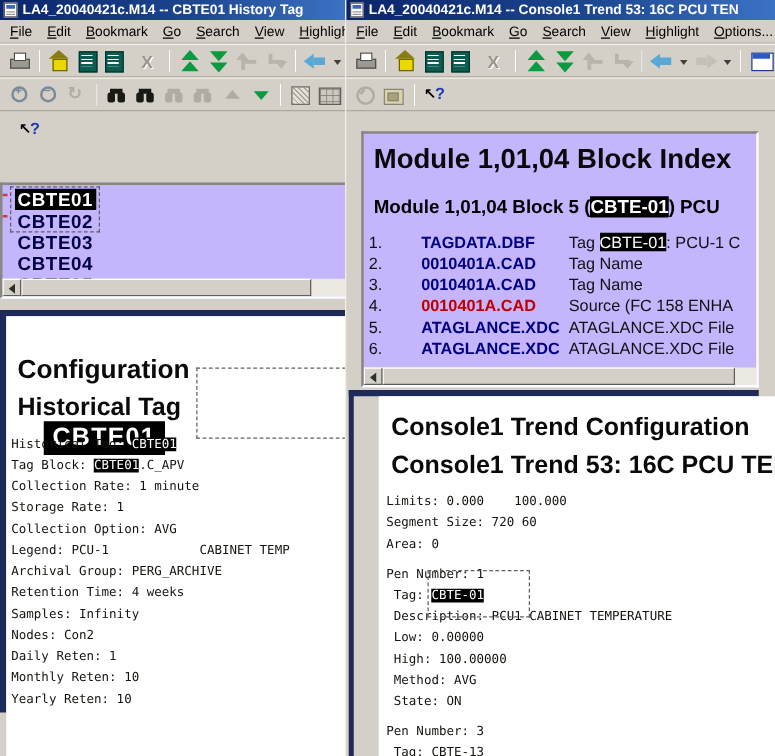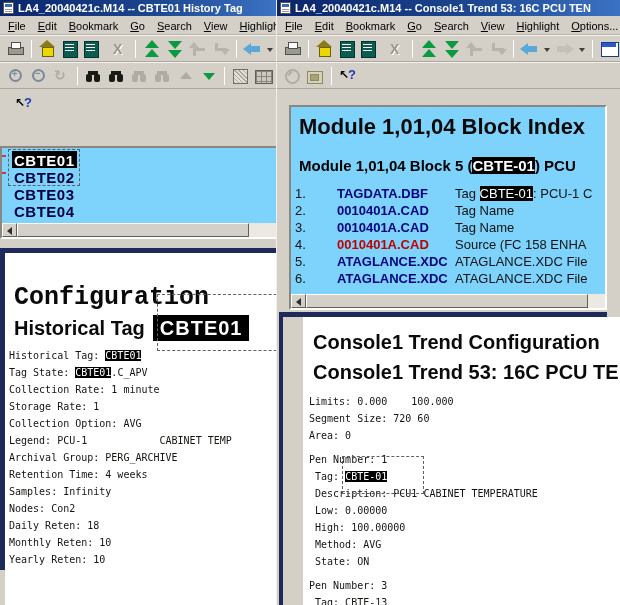"Module 1,01,04 Block Index" .sunken { background: #7dd3fc -> #c4b5fd }
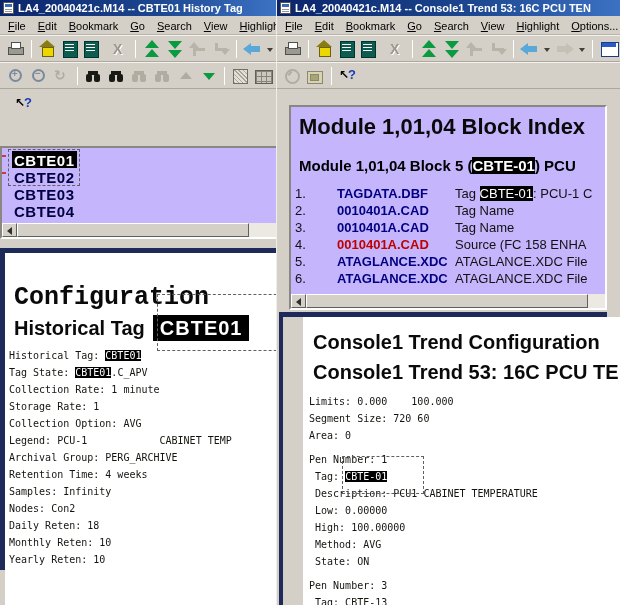"Configuration" div.h-big { font-family: Liberation Mono, monospace -> none; font-size: 25px -> 21px }
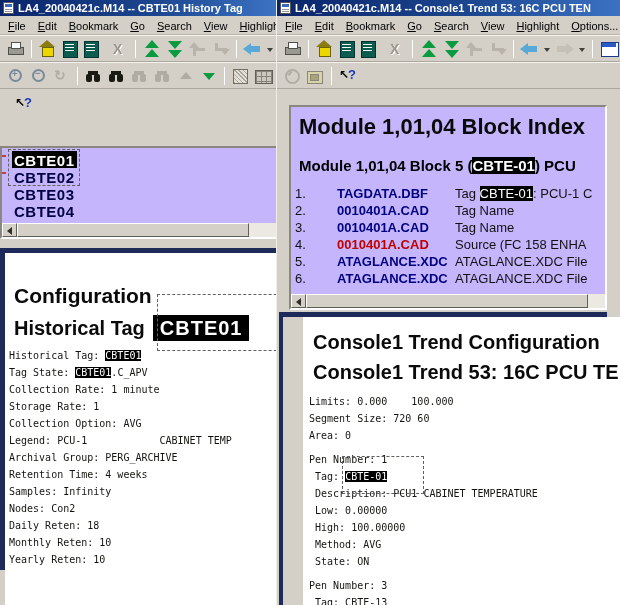"Historical Tag" .subhead-row { flex-direction: none -> column }
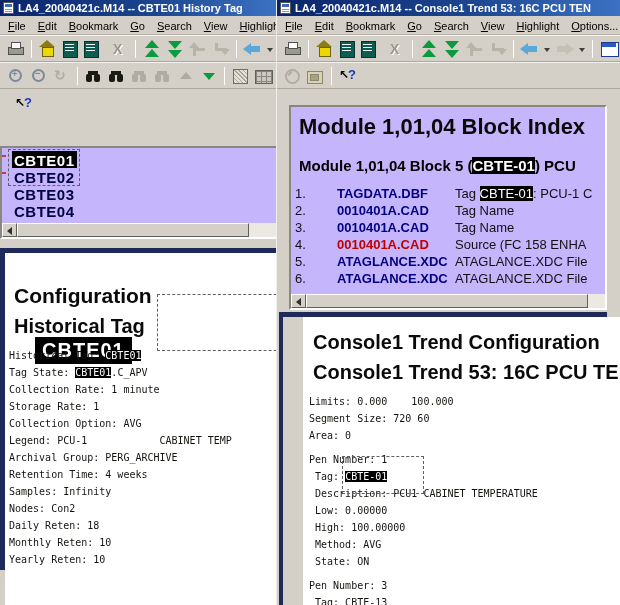"Tag State:" span { text: State -> Block }
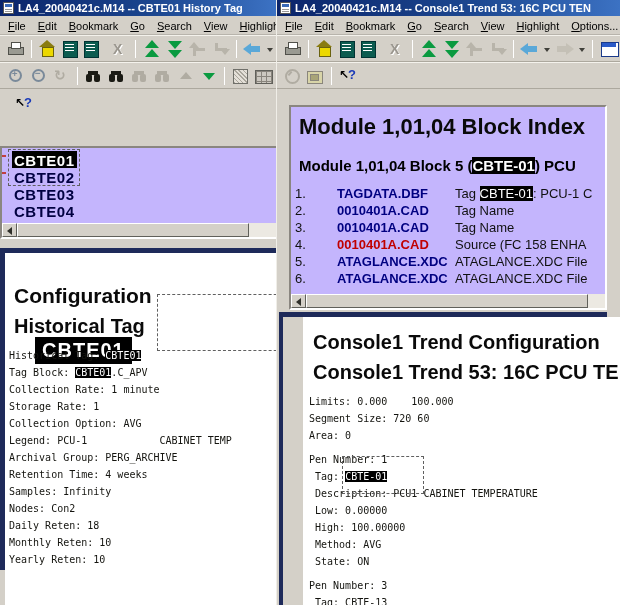"Daily Reten: 18" span { text: 18 -> 1 }
